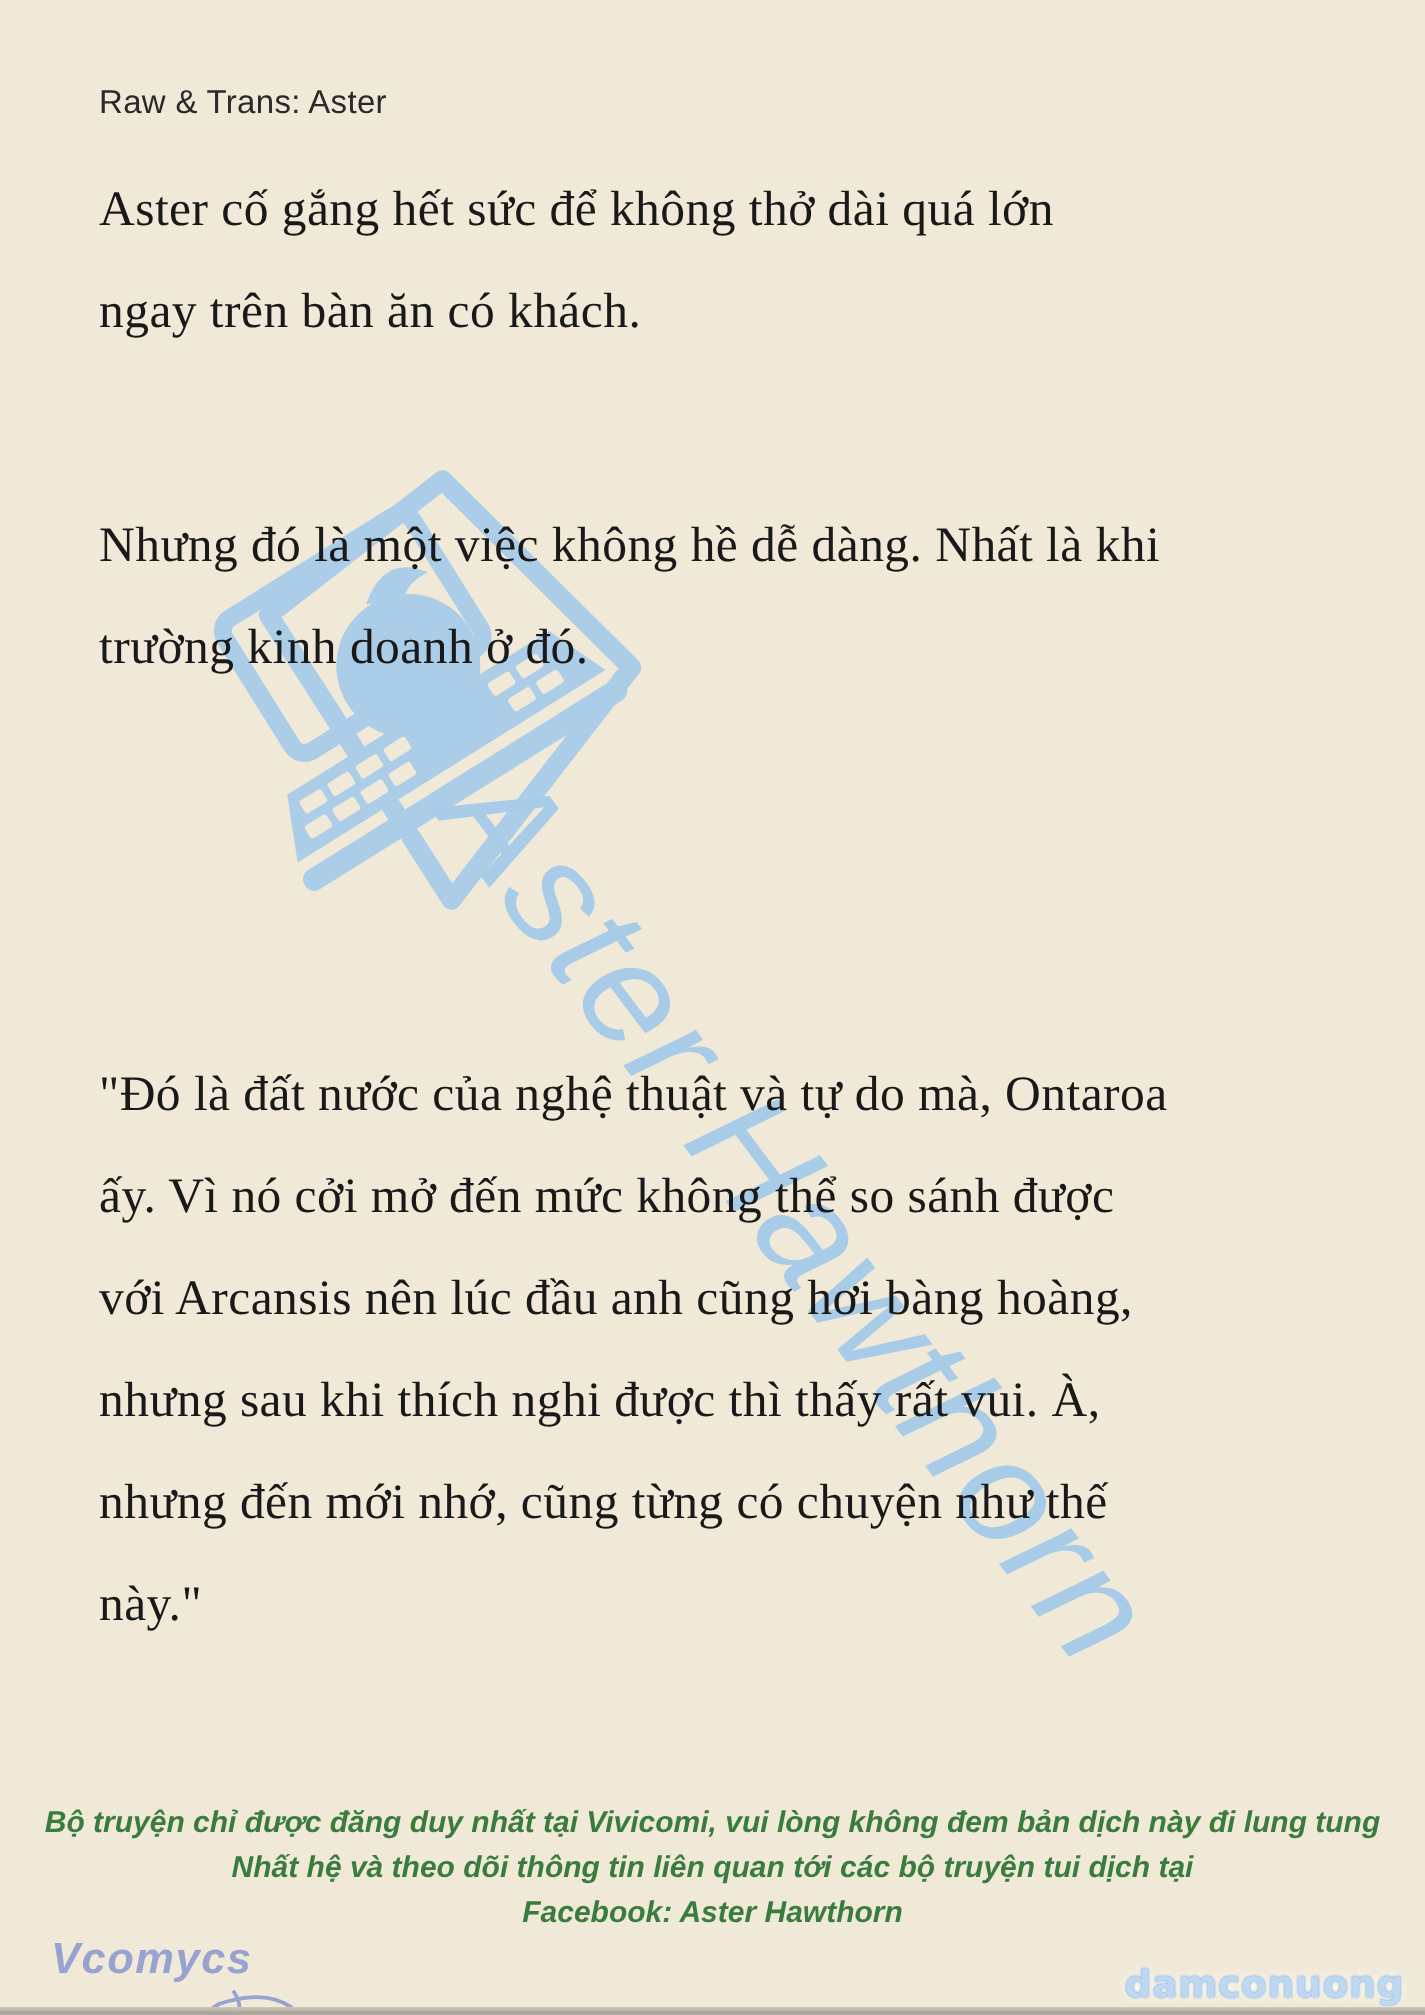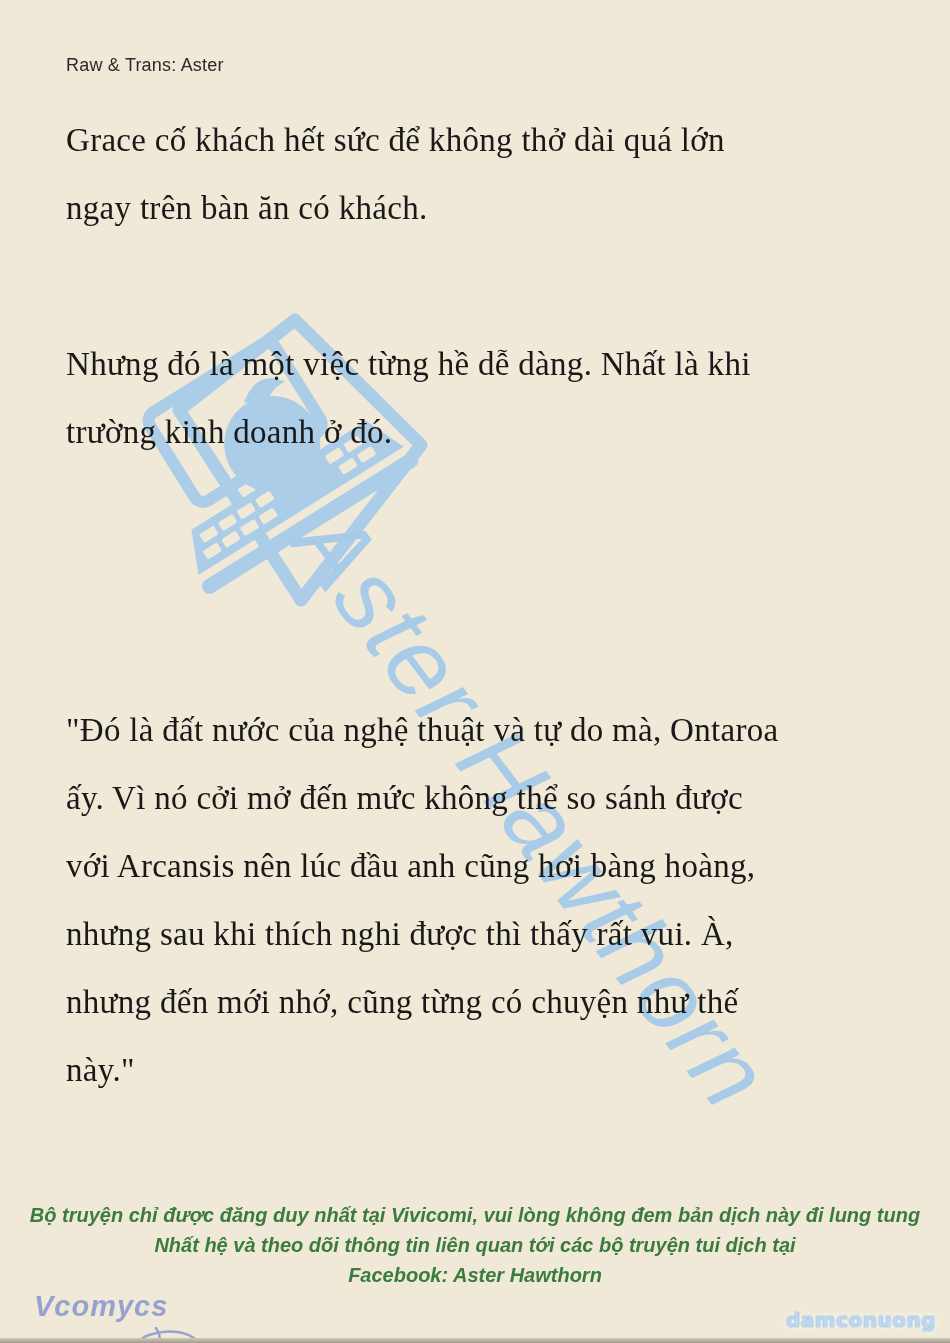"Raw & Trans: Aster" .credit { font-size: 18px -> 22px }
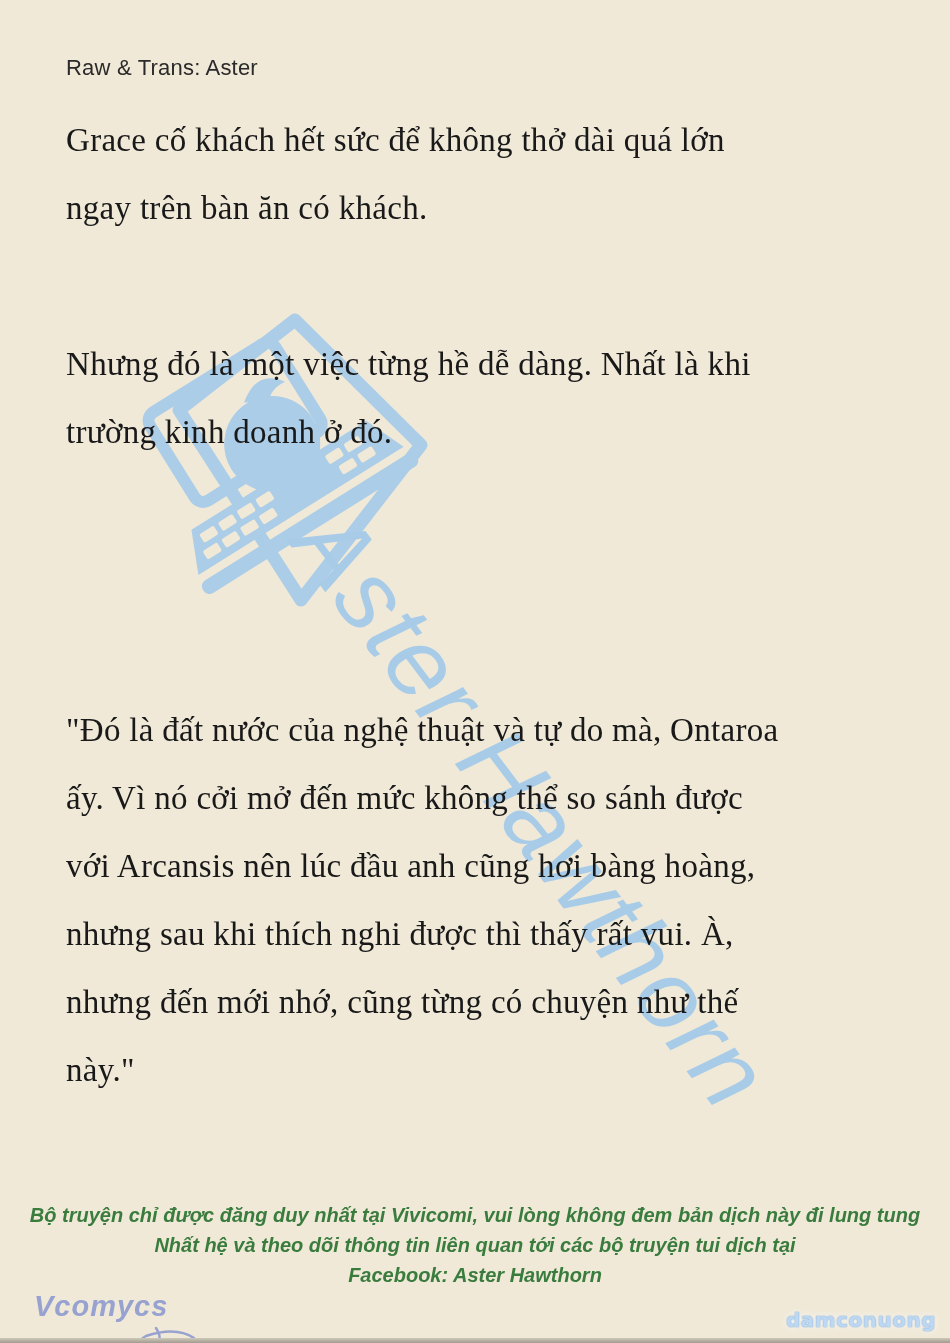"Grace cố khách hết sức" div.line { text: Grace cố khách -> Aster cố gắng }
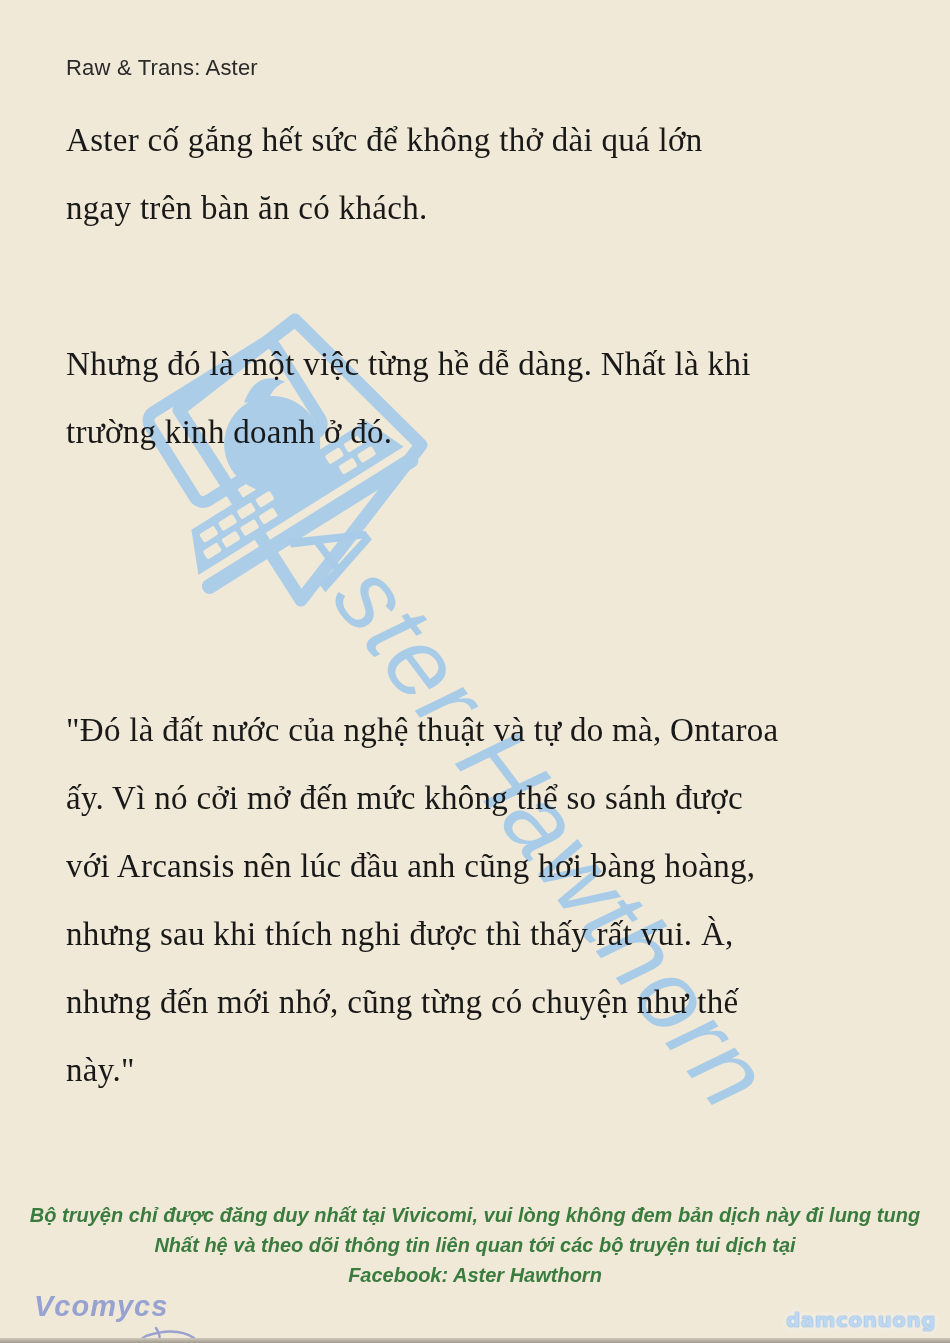"Nhưng đó là một việc" div.line { text: từng -> không }
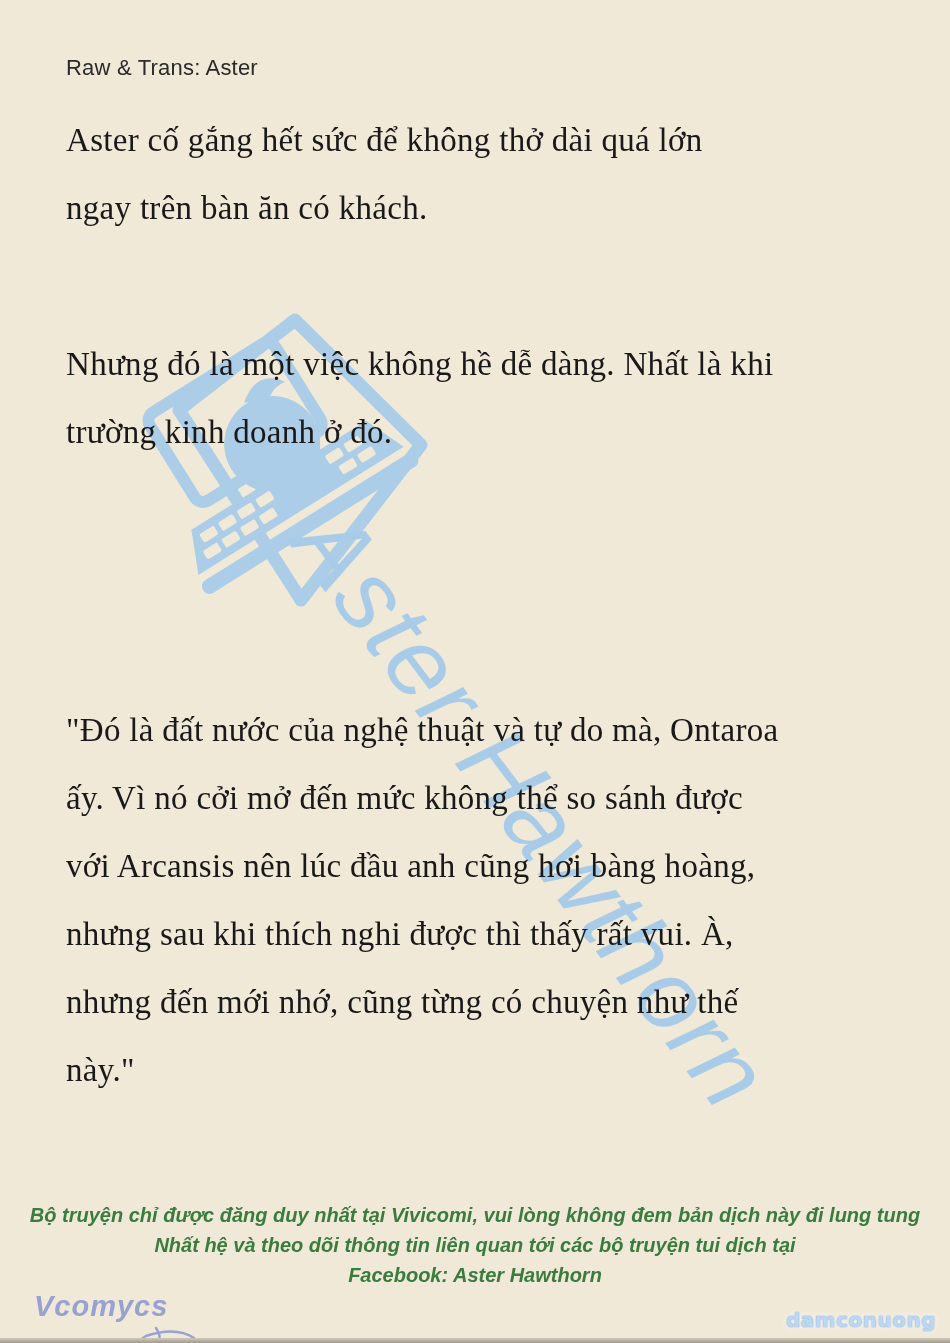"damconuong" .damconuong { font-size: 20px -> 25px }
